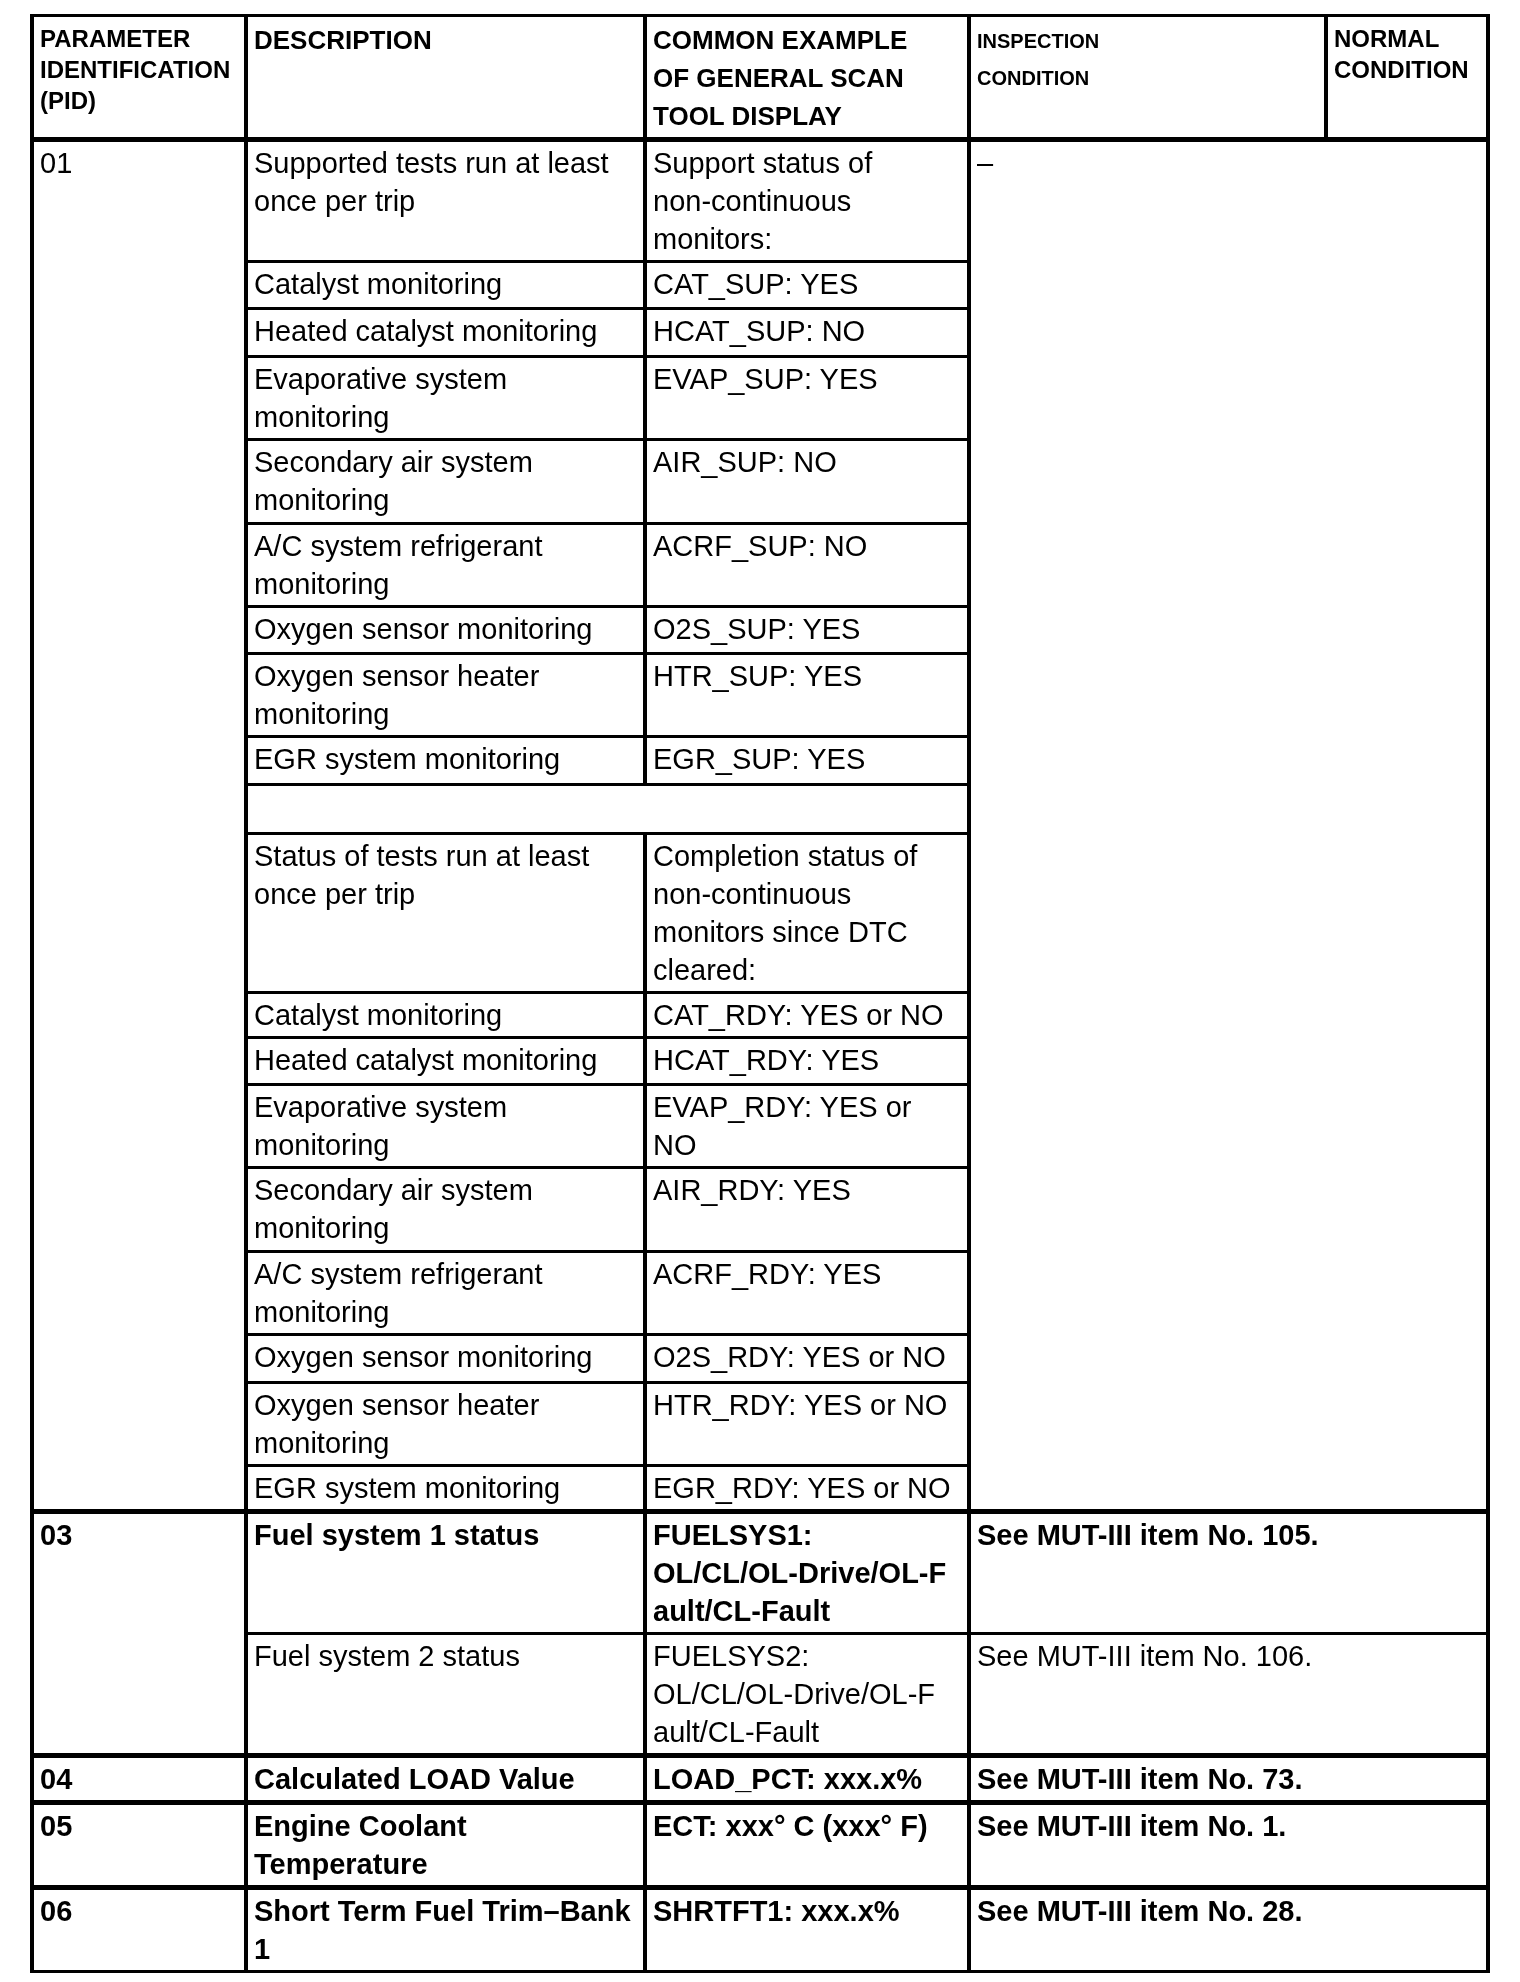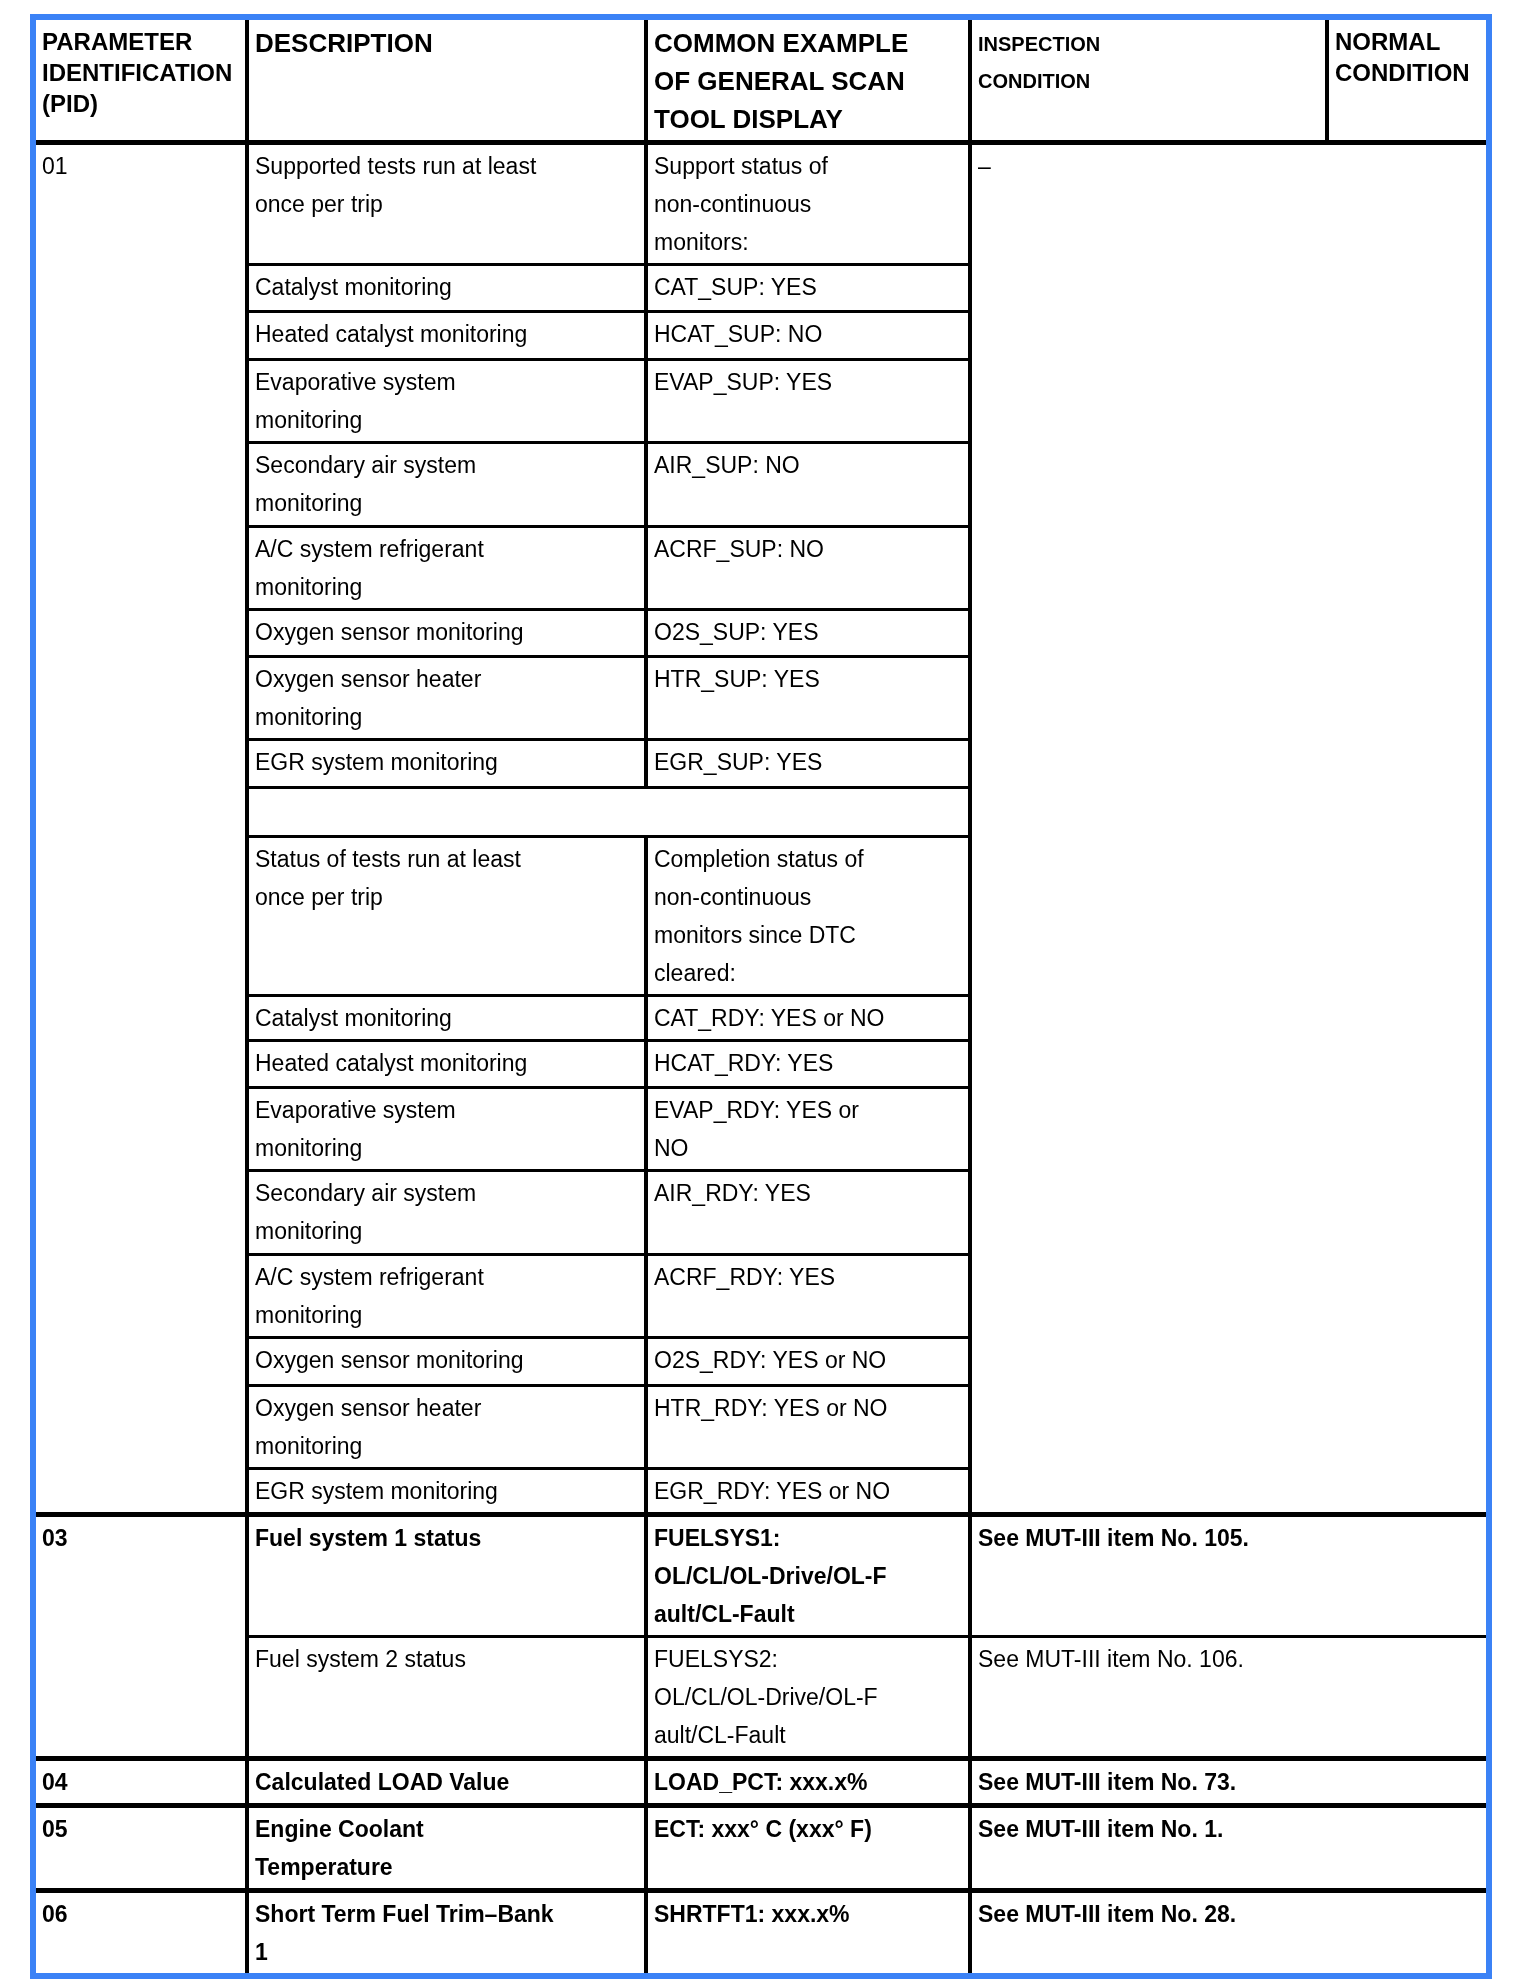"PARAMETER" table.pid-table { border: 6px solid #3b82f6 -> 1px solid #3b82f6 }
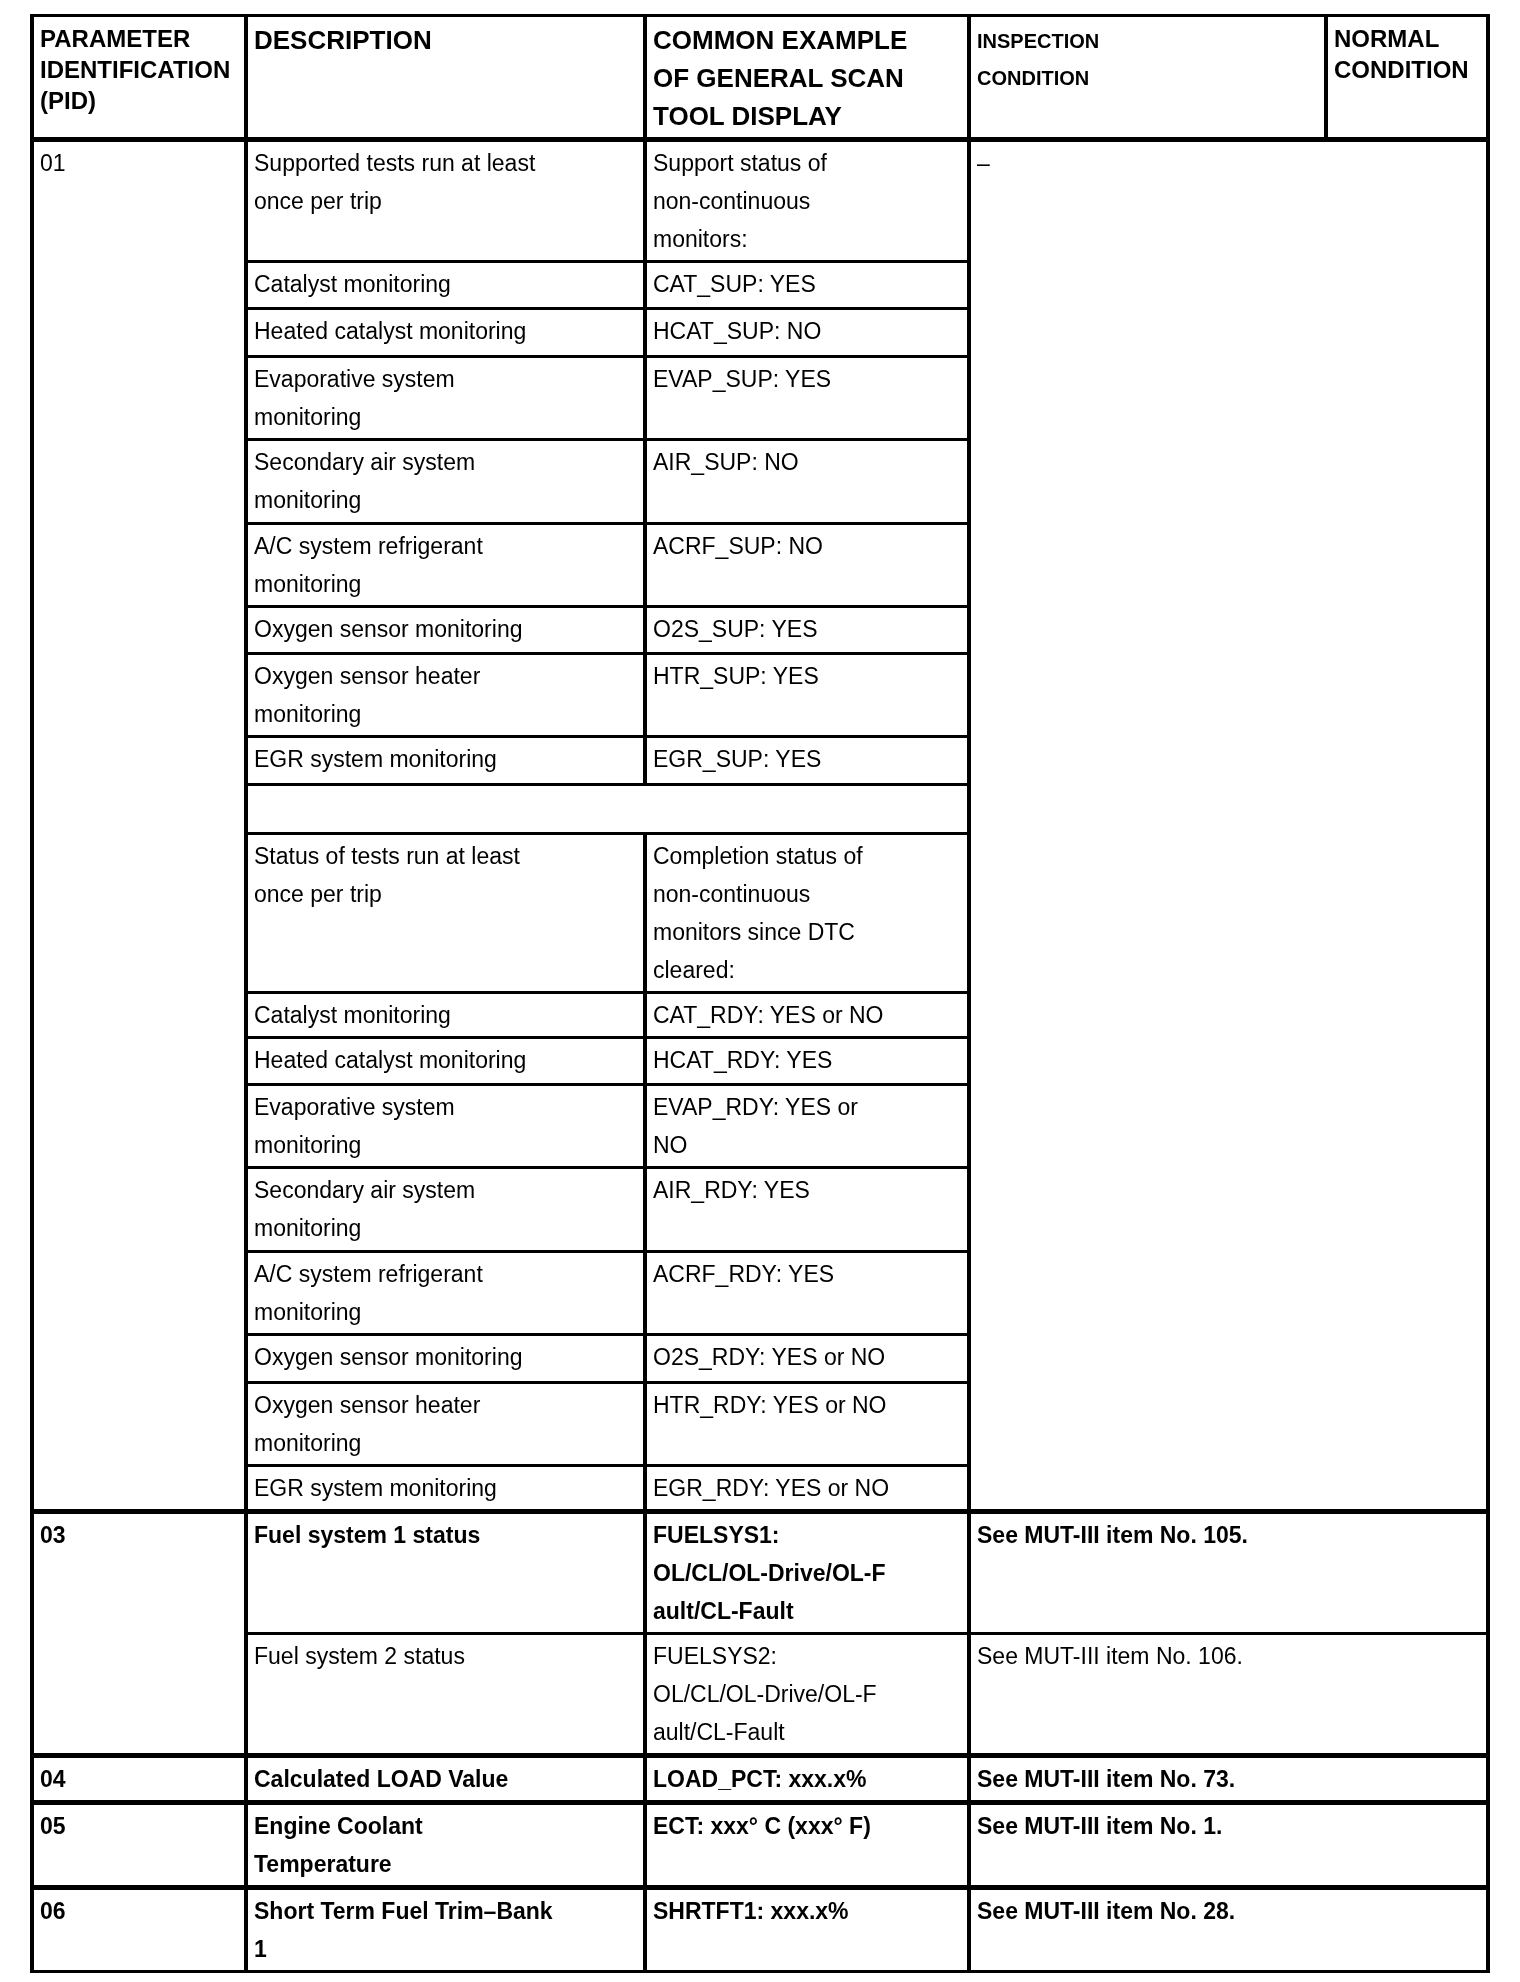"01" tbody td { font-size: 23px -> 29px }
